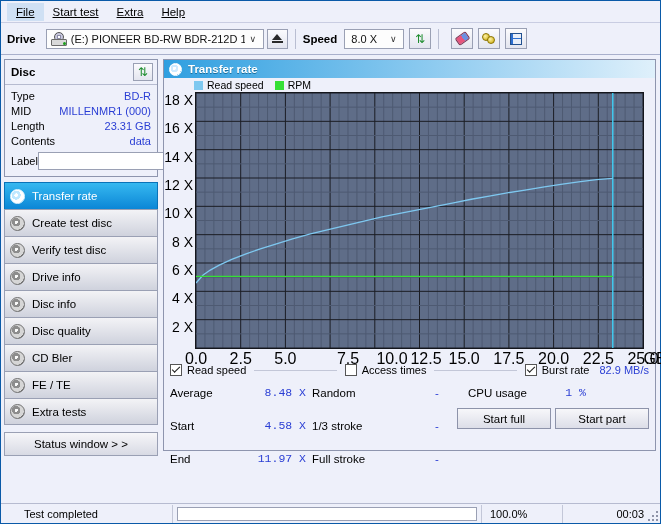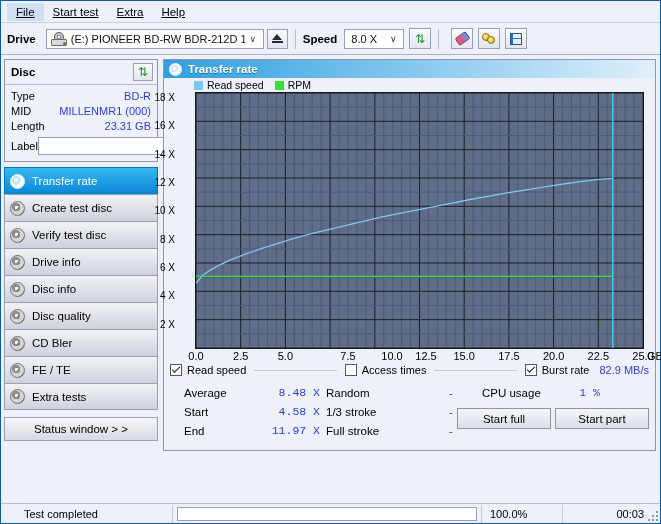"18 X" .ylabels div { font-size: 10px -> 14px; right: 18px -> 0 }
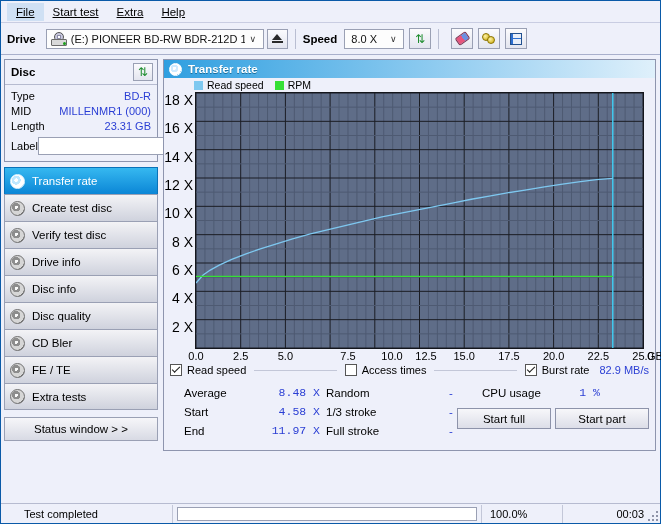"Contents" div.drow { html: none -> <div> <span>Contents</span> <span>data</span> </div> }
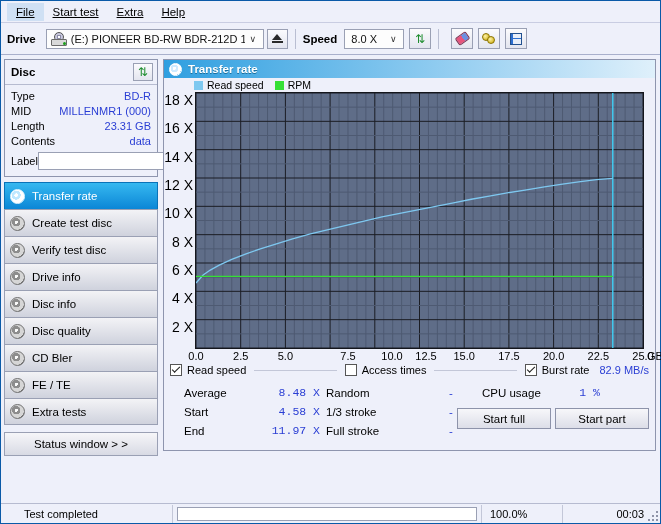"0.0" .xlabels div { font-size: 11px -> 16px }
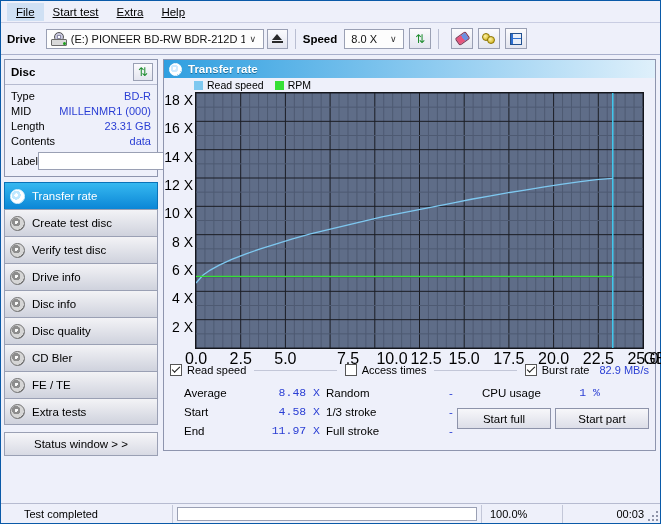"Average" .results { margin: 6px 6px 0 20px -> 6px 6px 0 6px; row-gap: 6px -> 20px }
